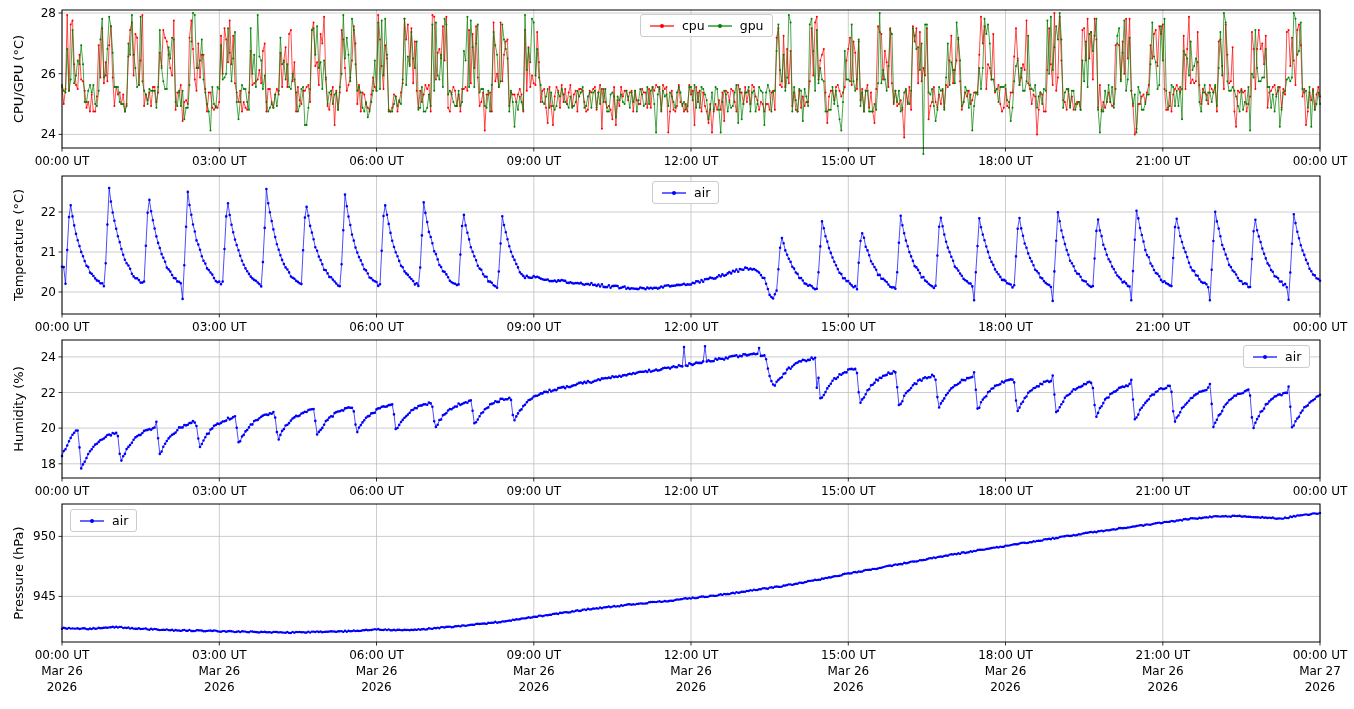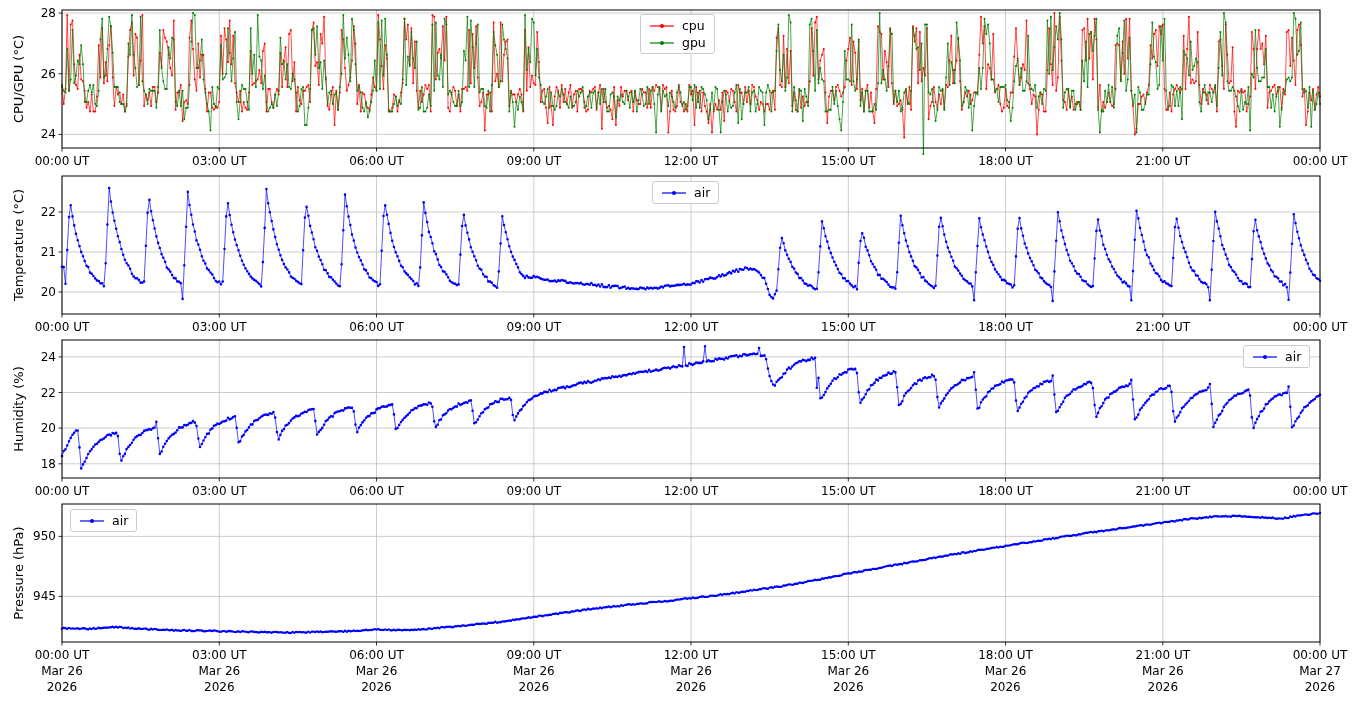"cpu" .legend { flex-direction: column -> row }
